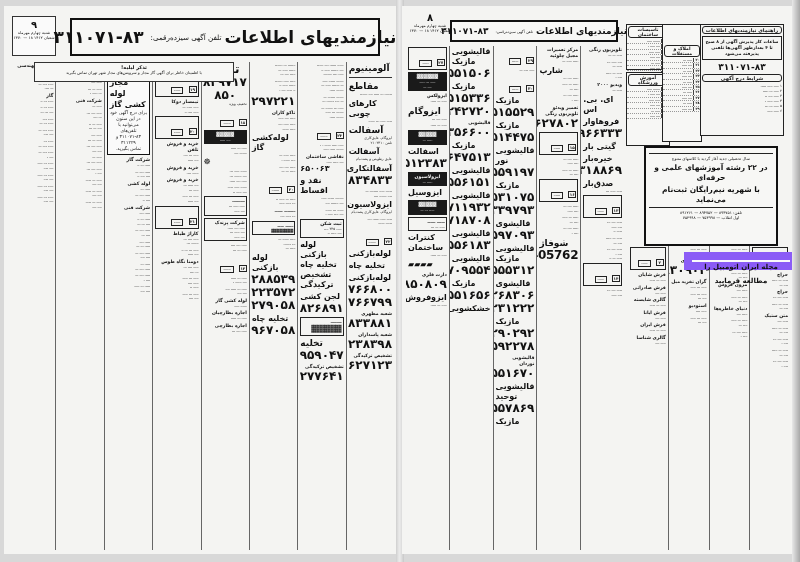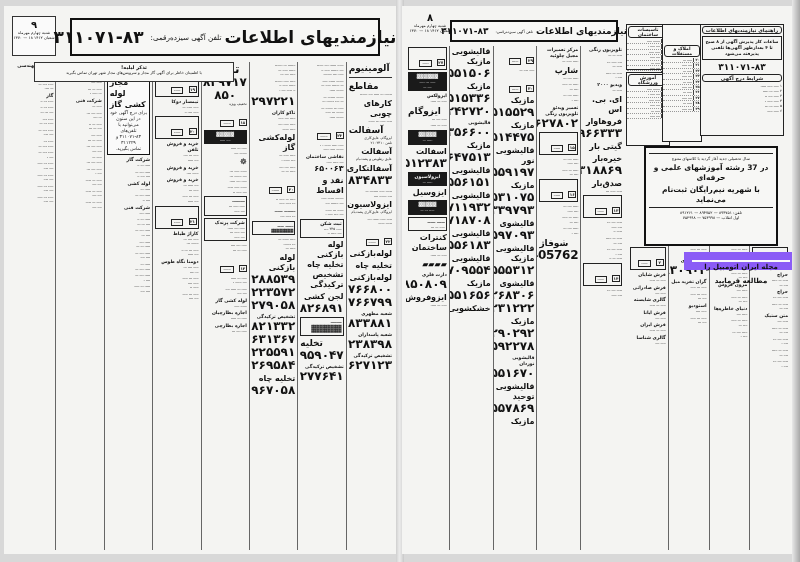"قالیشویی مازیک" .ad .mid { text-align: right -> left }
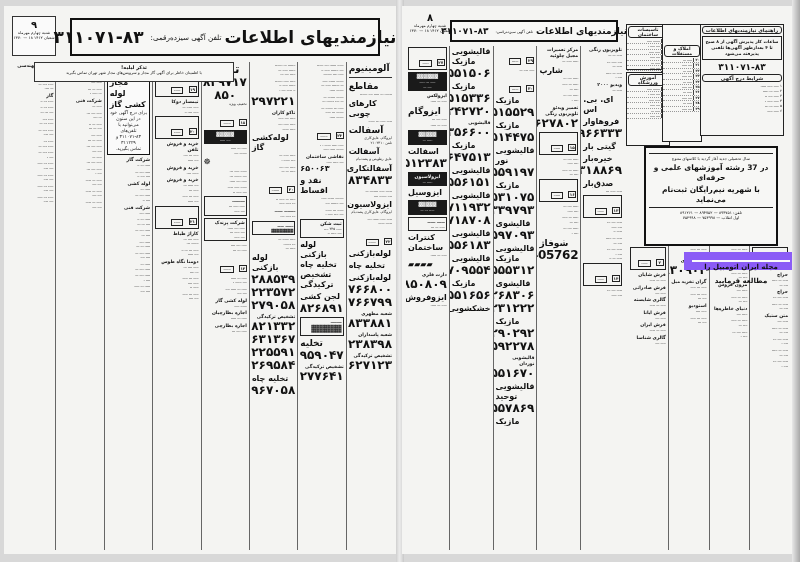"در 37 رشته آموزشهای علمی" div.bell-main { text: 37 -> ۲۲ }
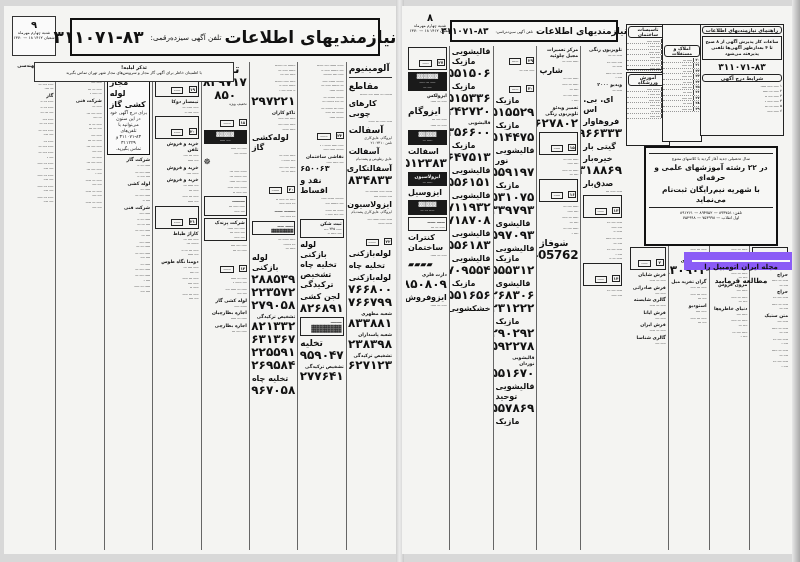"۸۲۱۳۳۲" div.ad { html: <div> <div>تشخیص ترکیدگی</div> <div>۸۲۱۳۳۲</div> <div>۶۳۱۳۶۷</div> <div>۲۲۵۵۹۱</div> <div>۲۶۹۵۸۴</div> </div> -> none }
